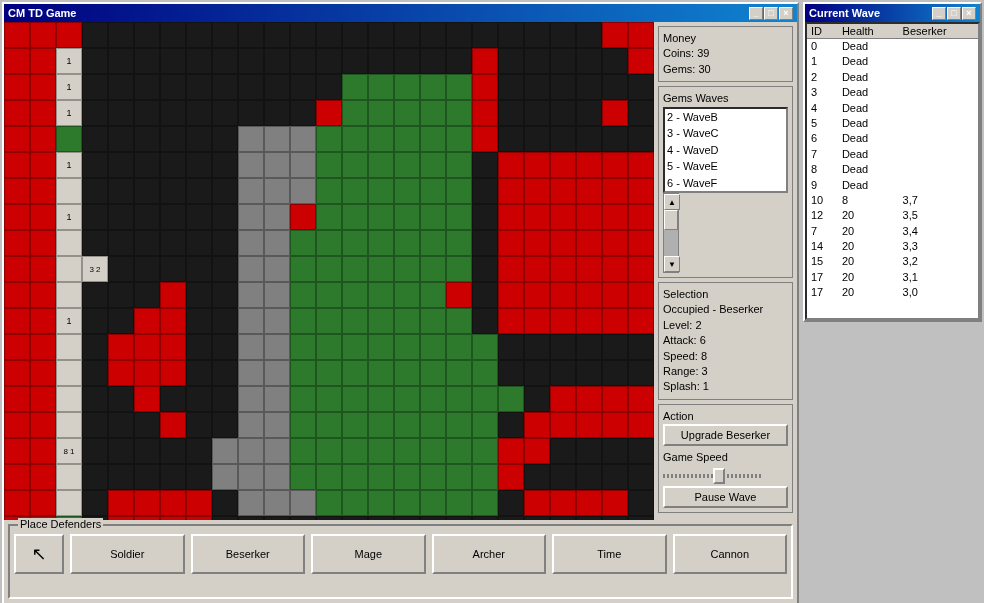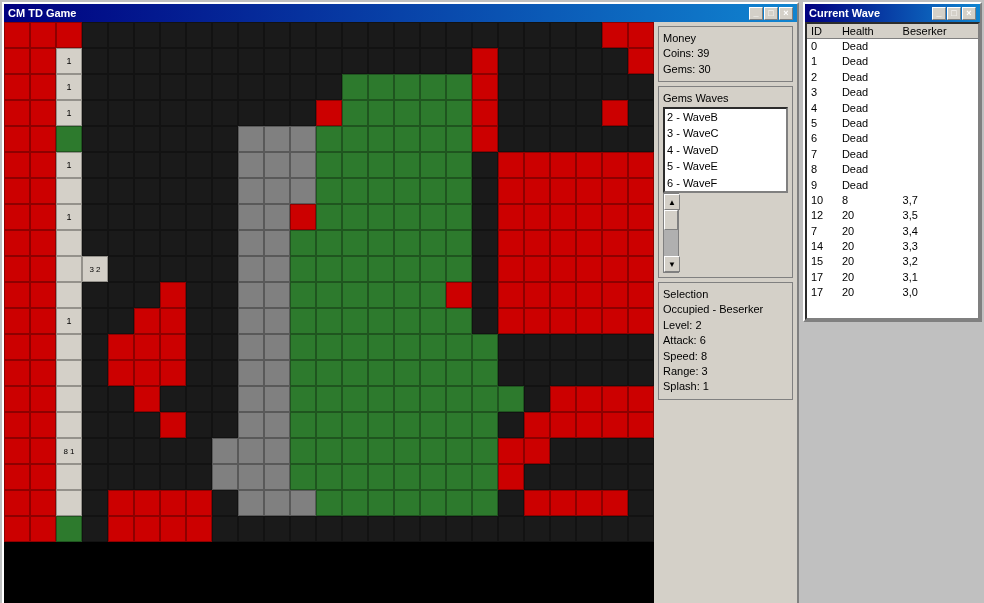"Action" div.panel-group { html: none -> <div> <div>Action</div> <button>Upgrade Beserker</button> <div>Game Speed</div> <div> <div> <div></div> </div> </div> <button>Pause Wave</button> </div> }
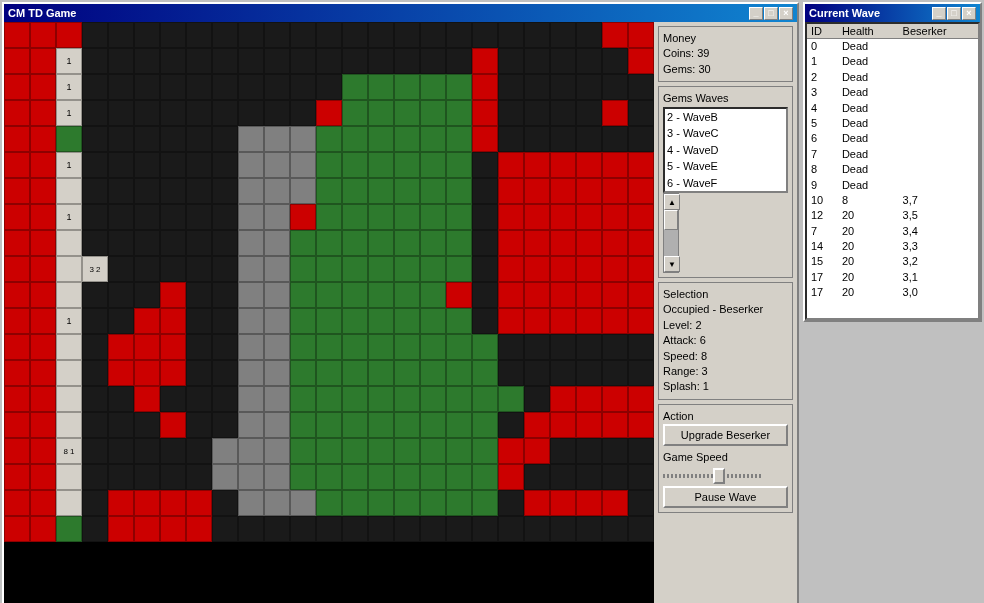"Place Defenders" div { html: none -> <div> <div> <span>Place Defenders</span> <div> <div> <span>↖</span> </div> <button>Soldier</button> <button>Beserker</button> <button>Mage</button> <button>Archer</button> <button>Time</button> <button>Cannon</button> </div> </div> </div> }
